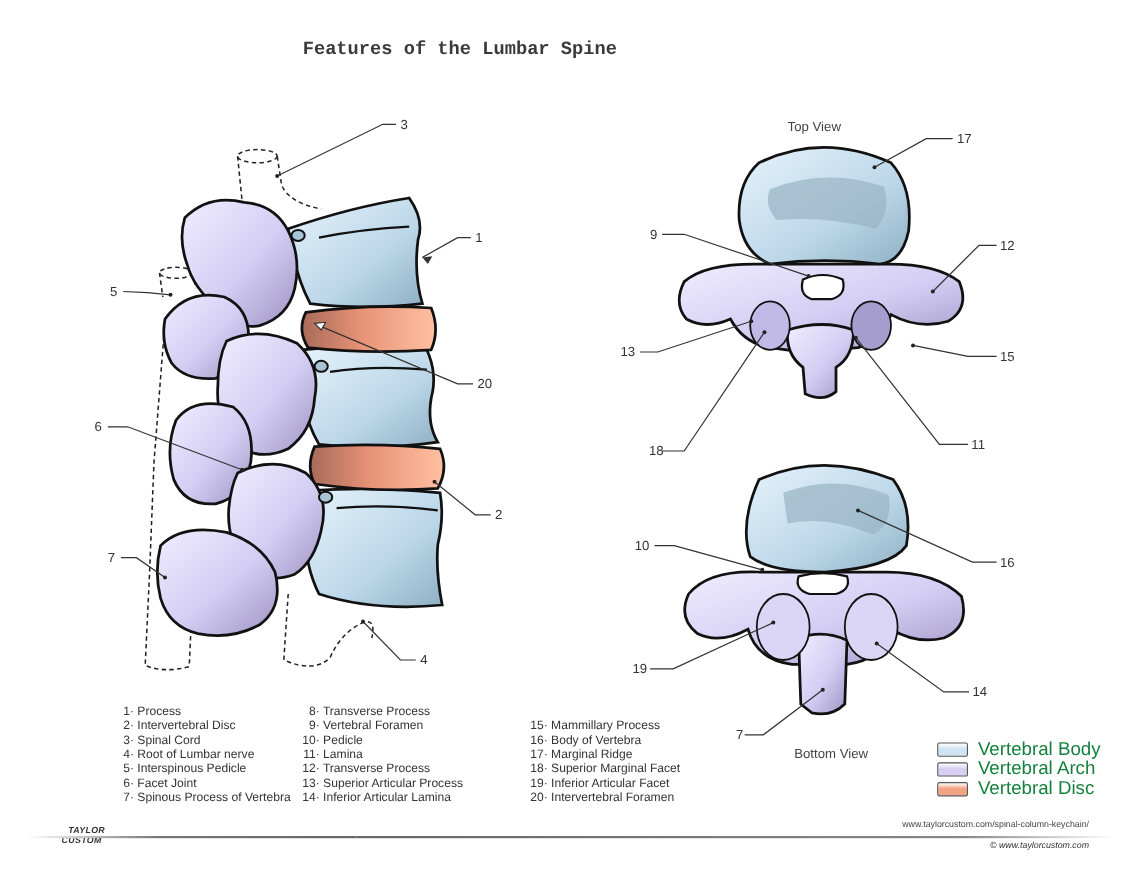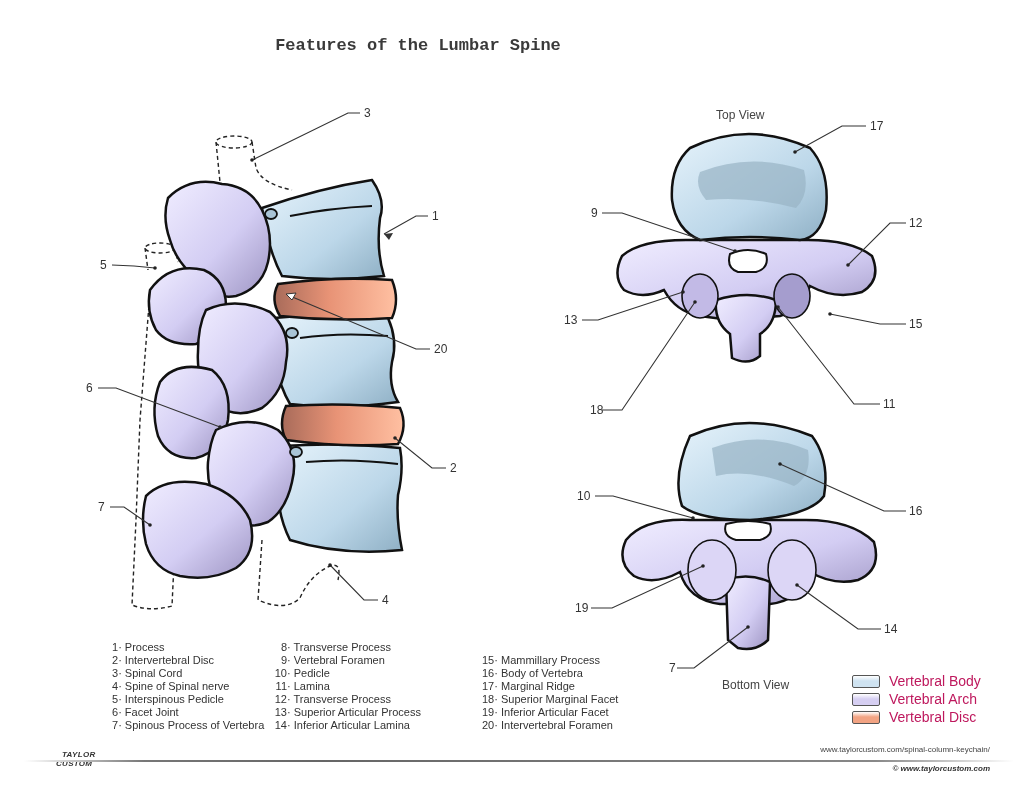"Spine of Spinal nerve" span { text: Spine of Spinal -> Root of Lumbar }
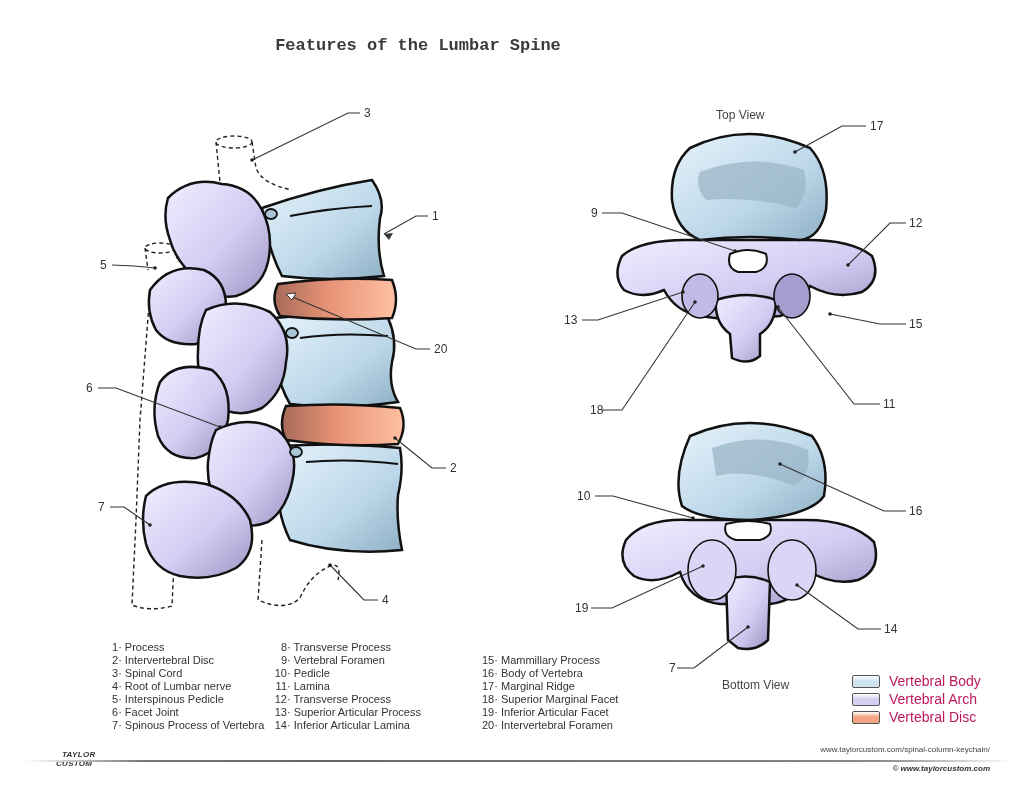"Vertebral Body" .key { color: #be185d -> #15803d; font-size: 14px -> 17px }
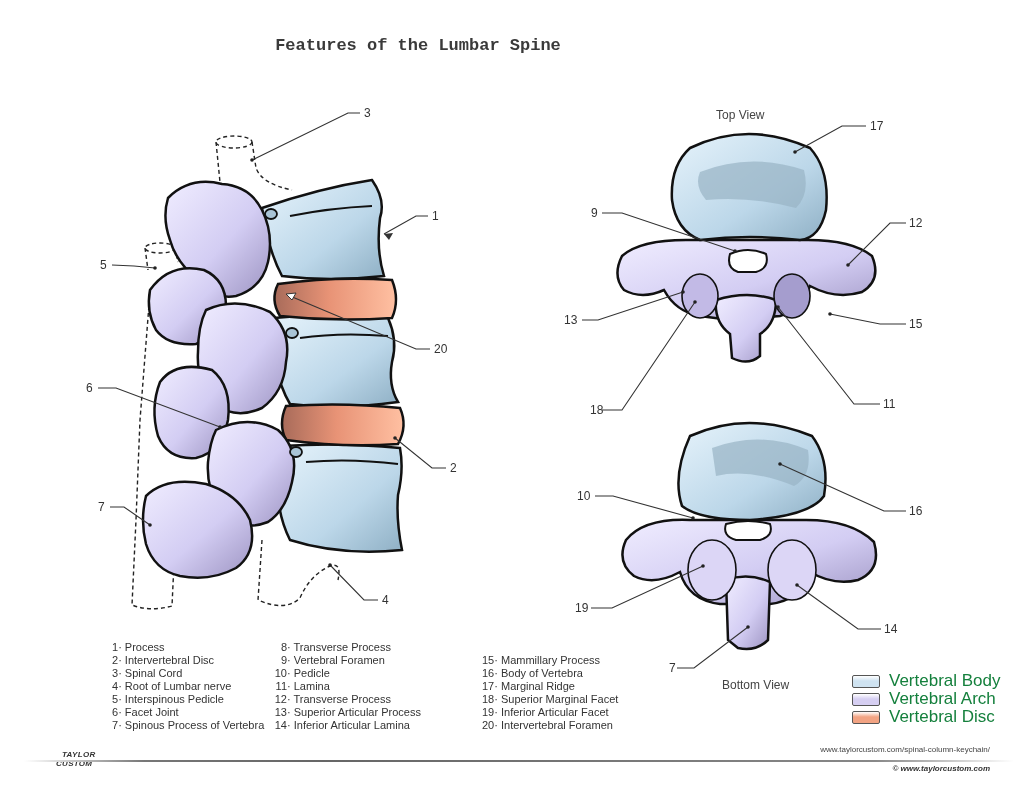"© www.taylorcustom.com" .url2 { font-weight: bold -> normal }
